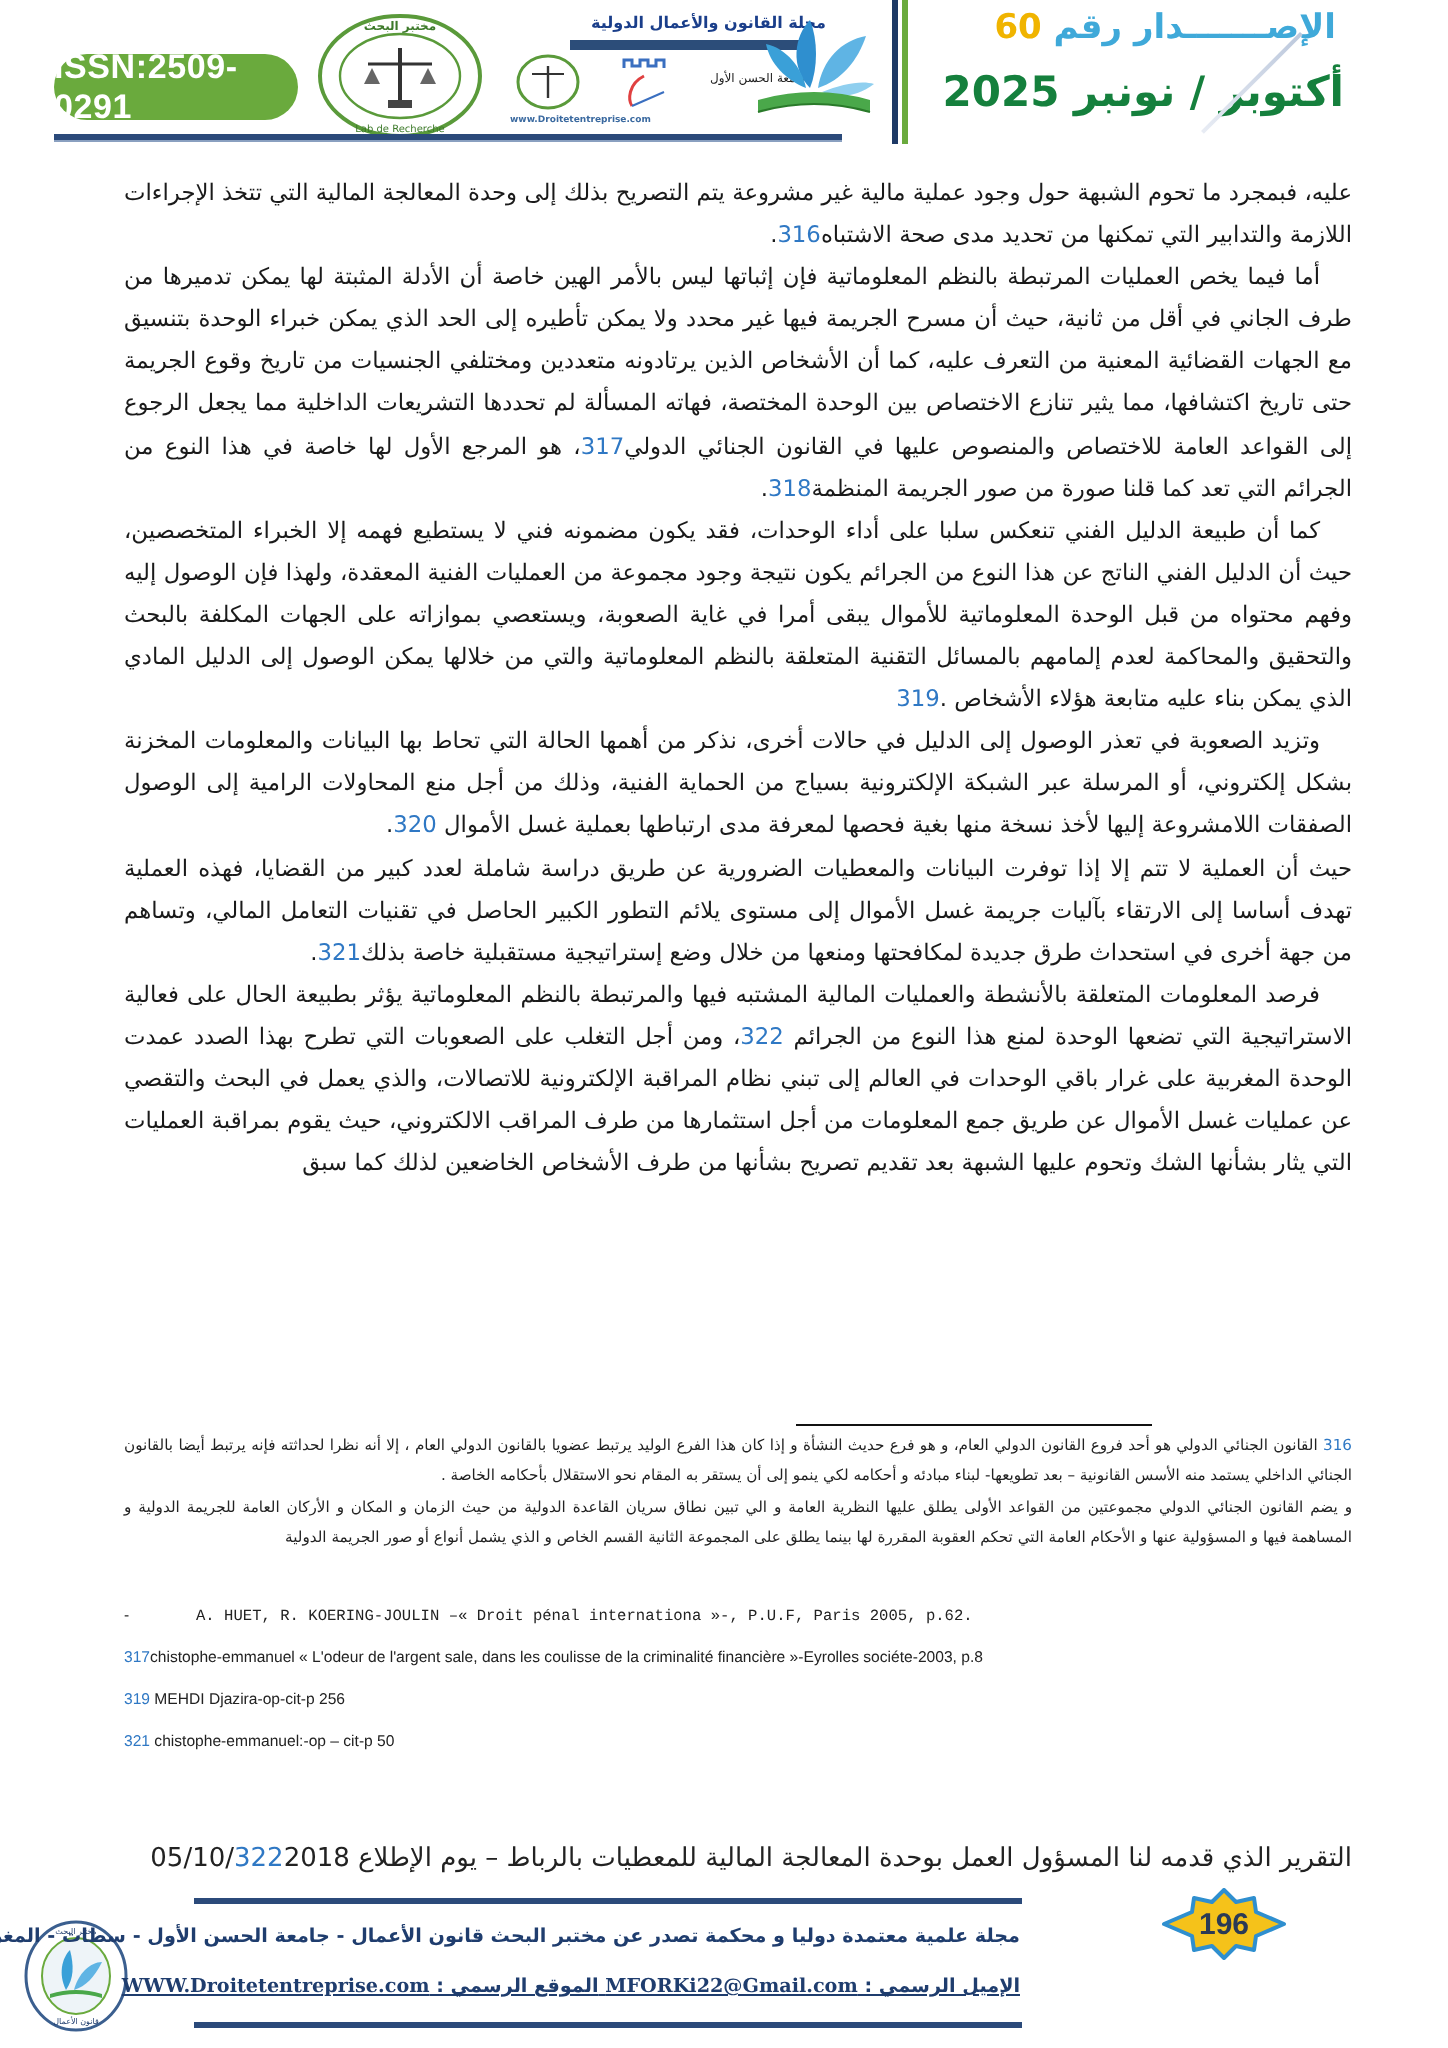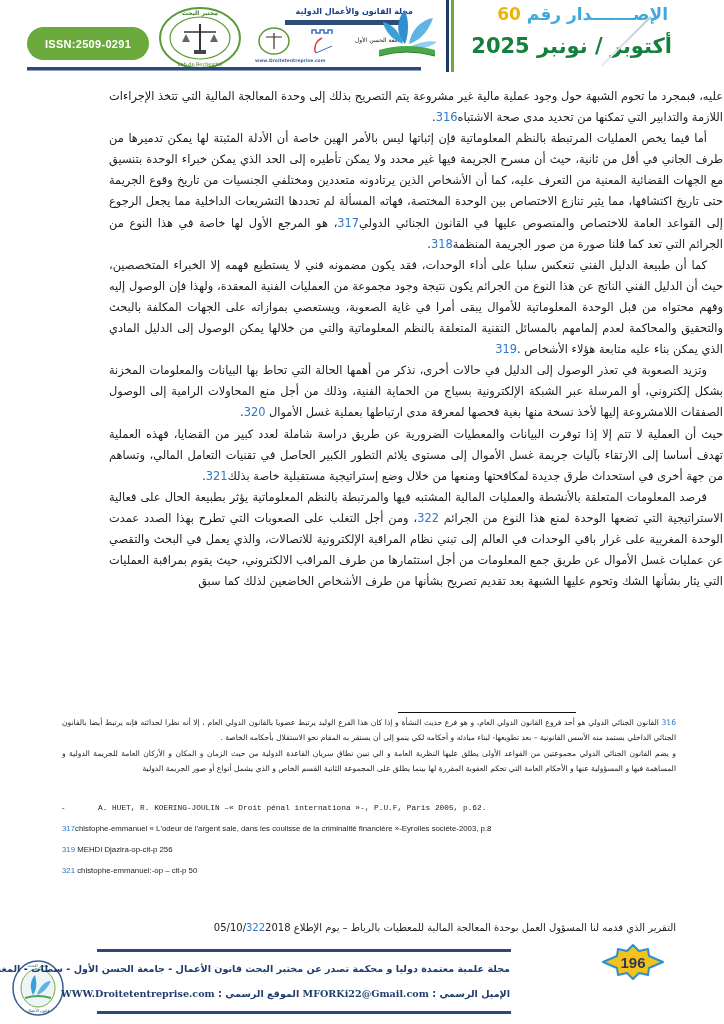"ISSN:2509-0291" .issn { font-size: 11px -> 17px }
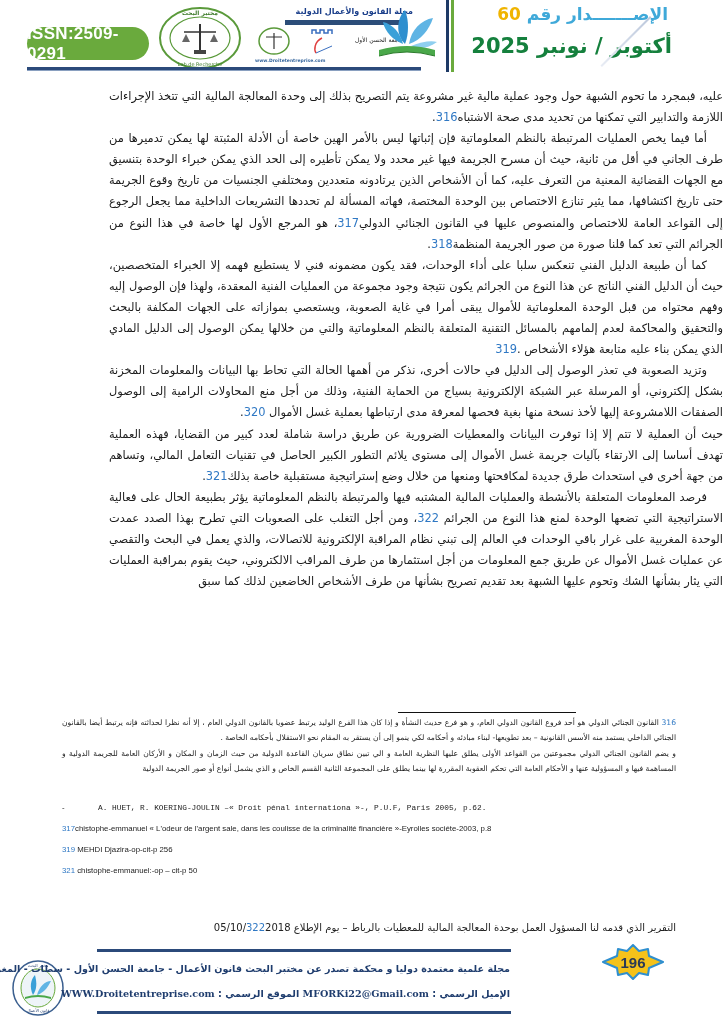"عليه، فبمجرد ما تحوم الشبهة" .body-text { margin-left: 47px -> none }
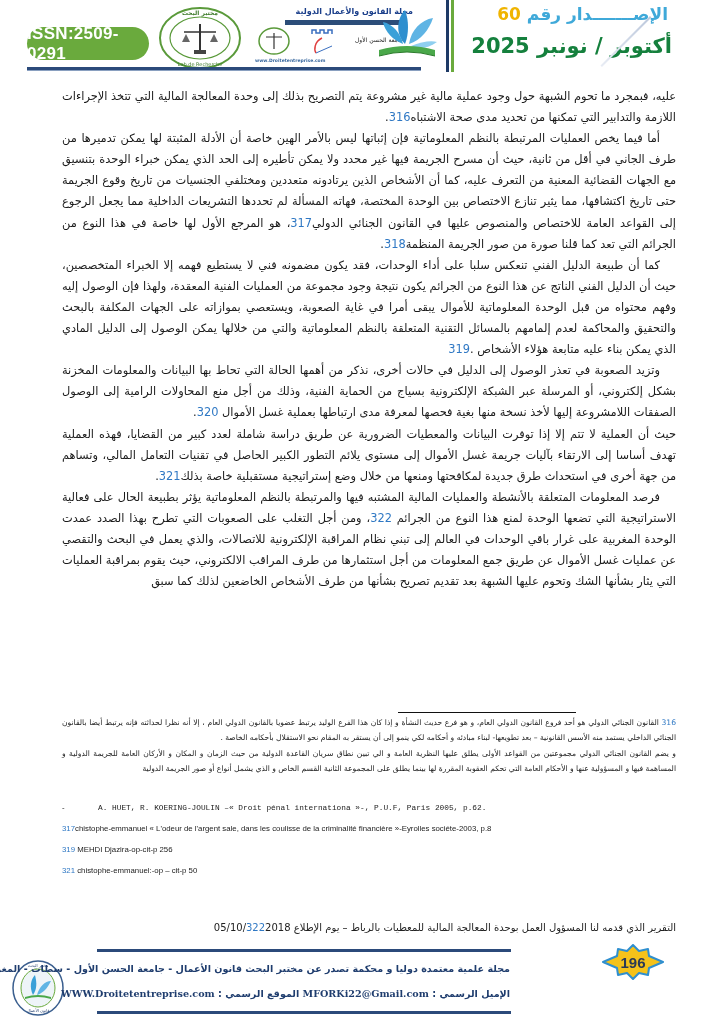"التقرير الذي قدمه لنا المسؤول" .fn-322 { font-size: 10px -> 13px }
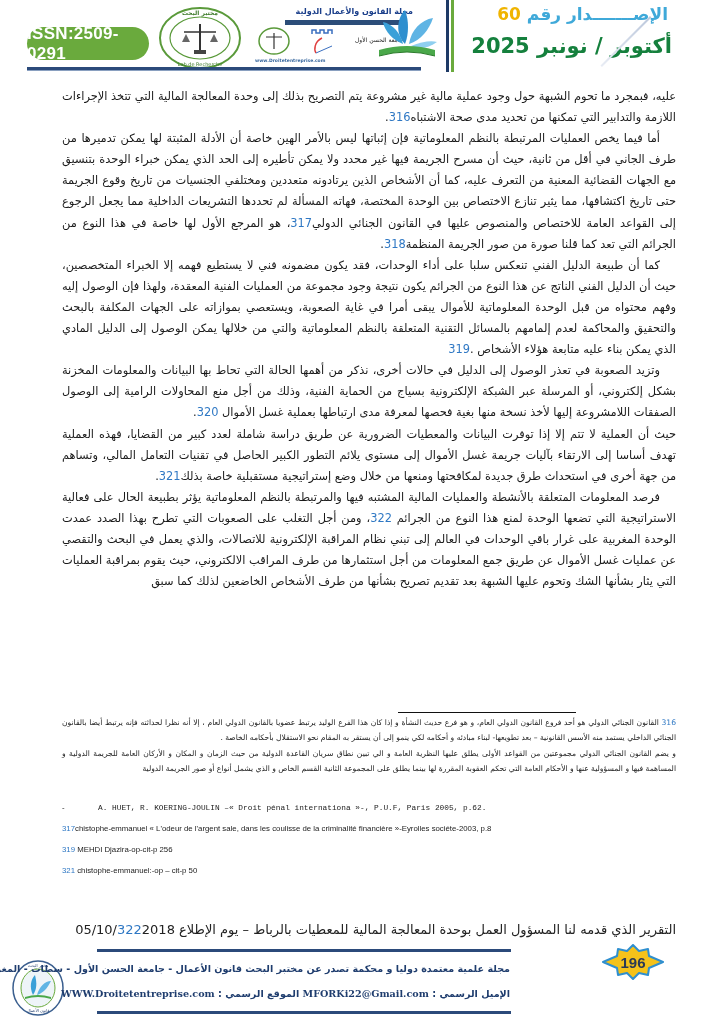"196" .page-badge { left: 601px -> 580px }
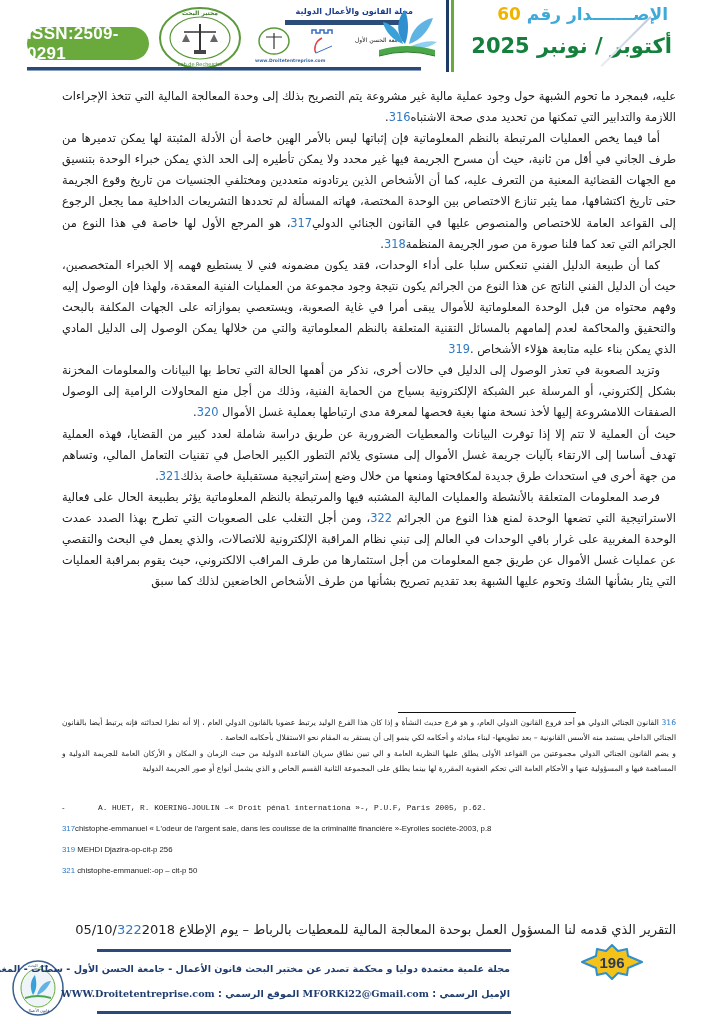"الإميل الرسمي : MFORKi22@Gmail.com" .footer-line2 { text-decoration: none -> underline }
